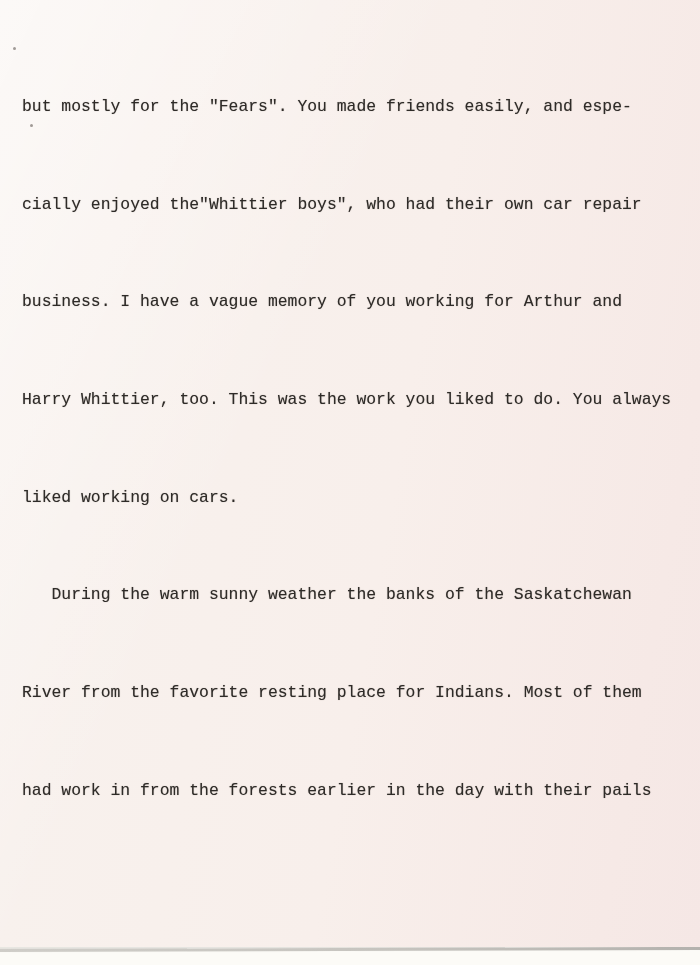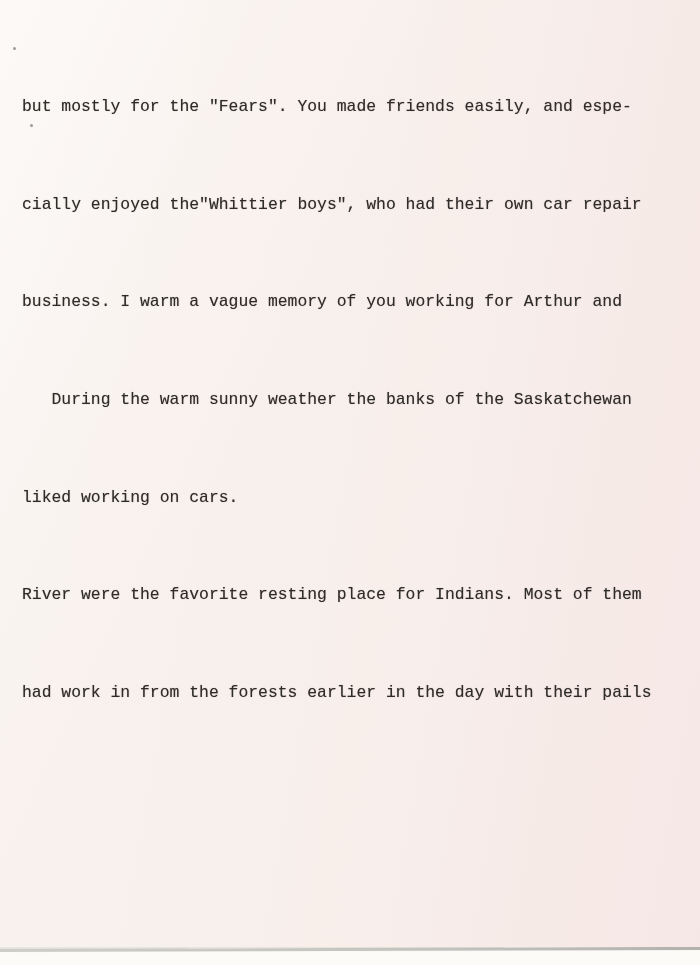"business. I warm a vague" div.line { text: warm -> have }
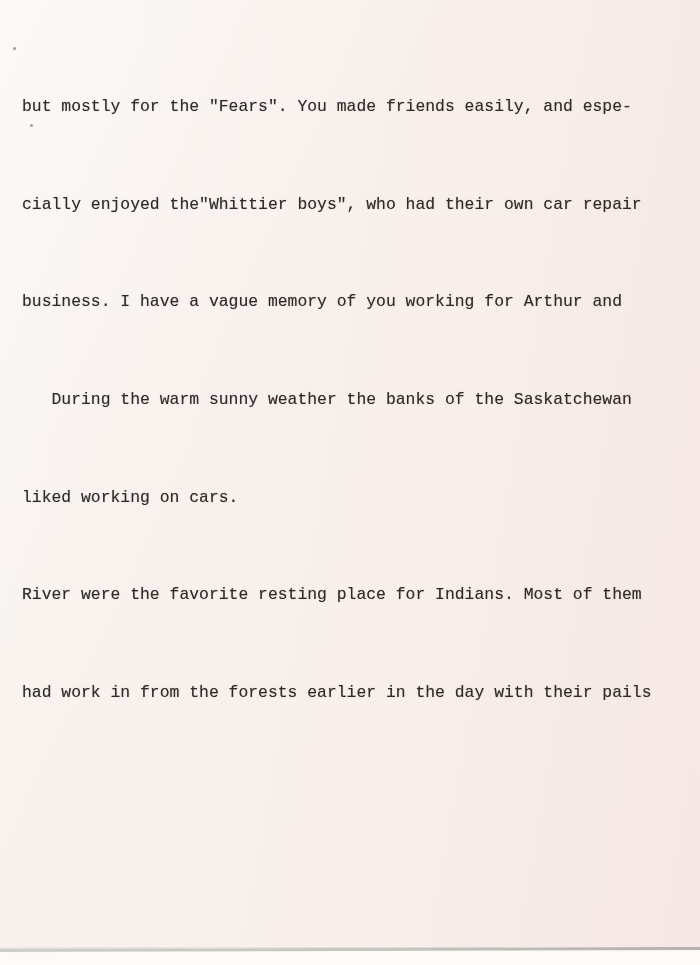"Harry Whittier, too. This was" div.line { html: none -> <div>Harry Whittier, too. This was the work you liked to do. You always</div> }
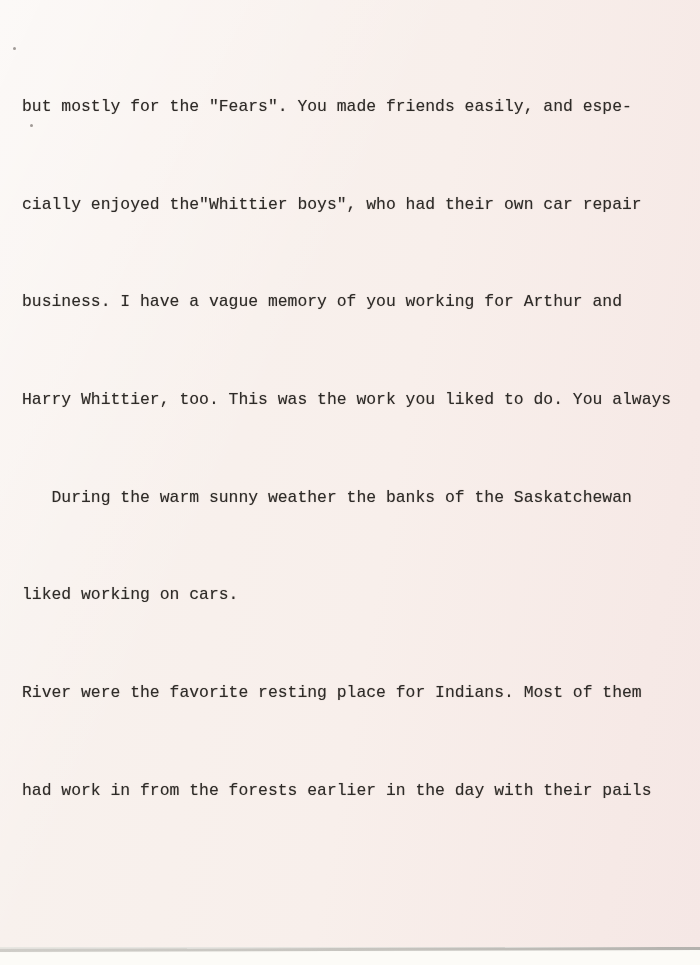"During the warm sunny weather" div.line { order: before "liked working on cars." -> after "liked working on cars." }
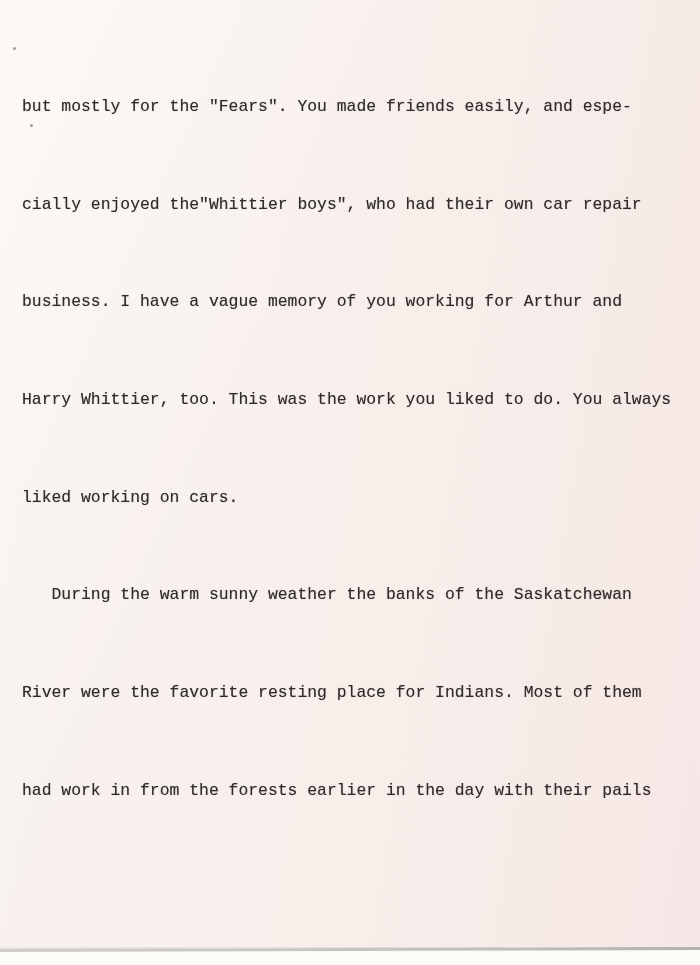"River were the favorite resting" div.line { text: were -> from }
